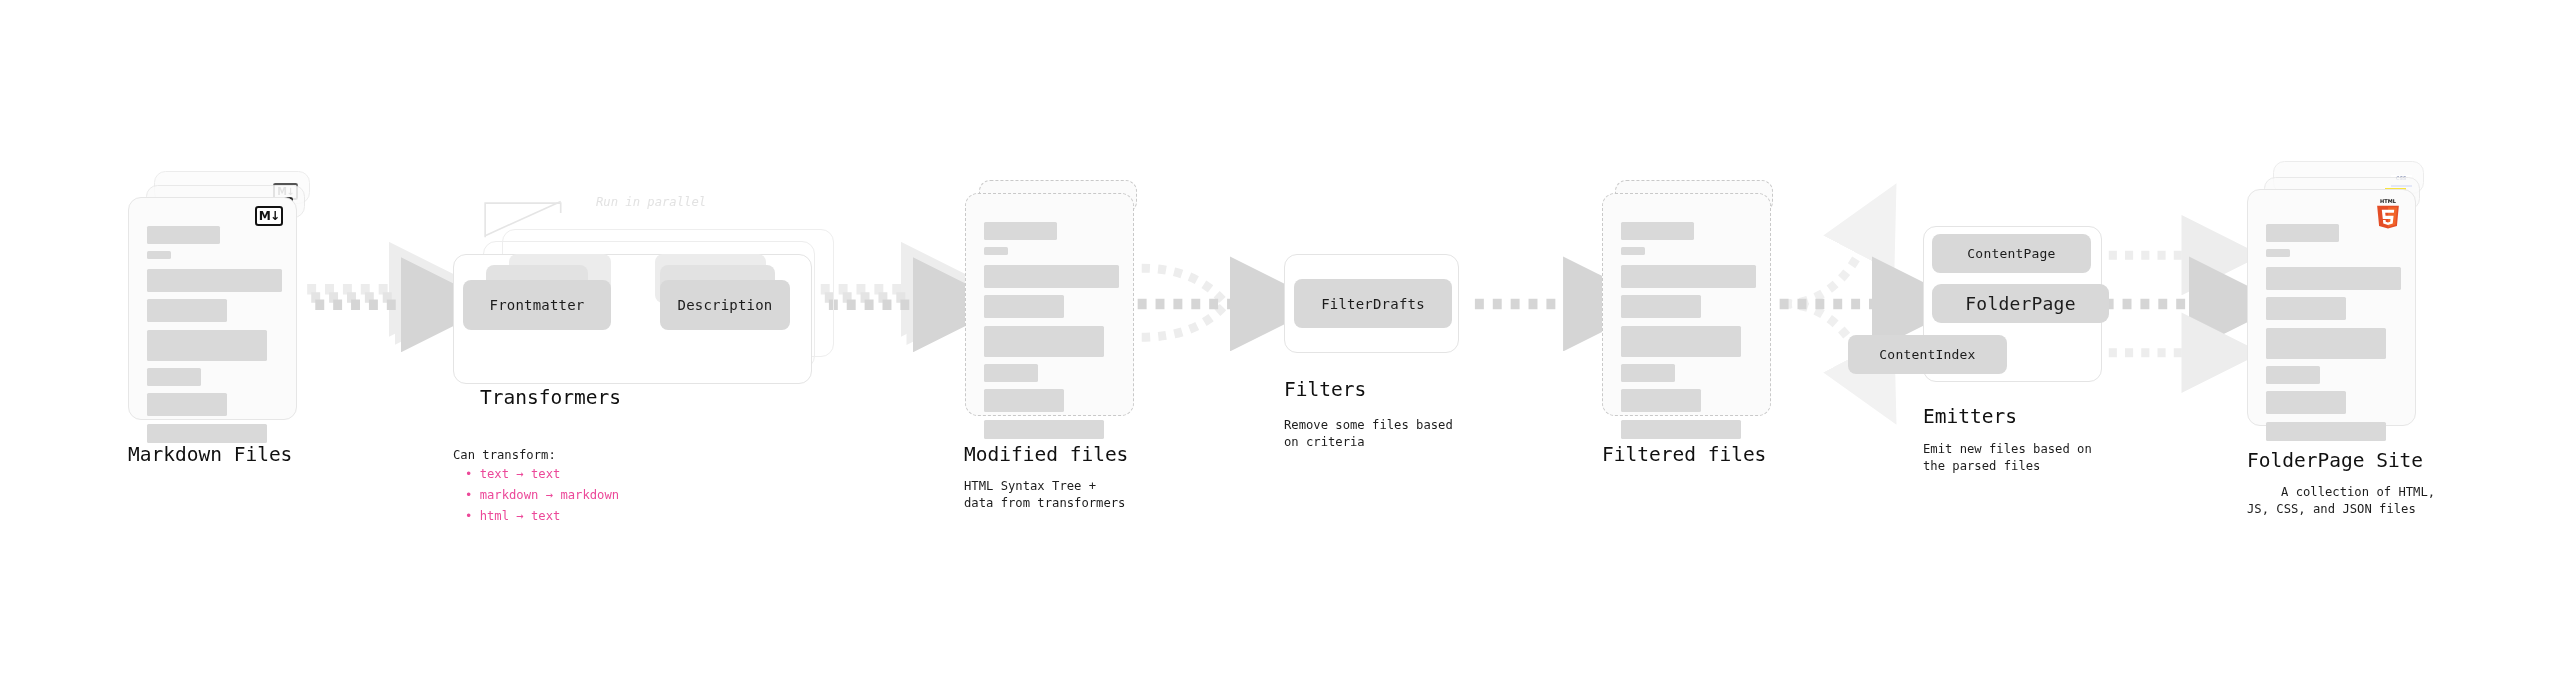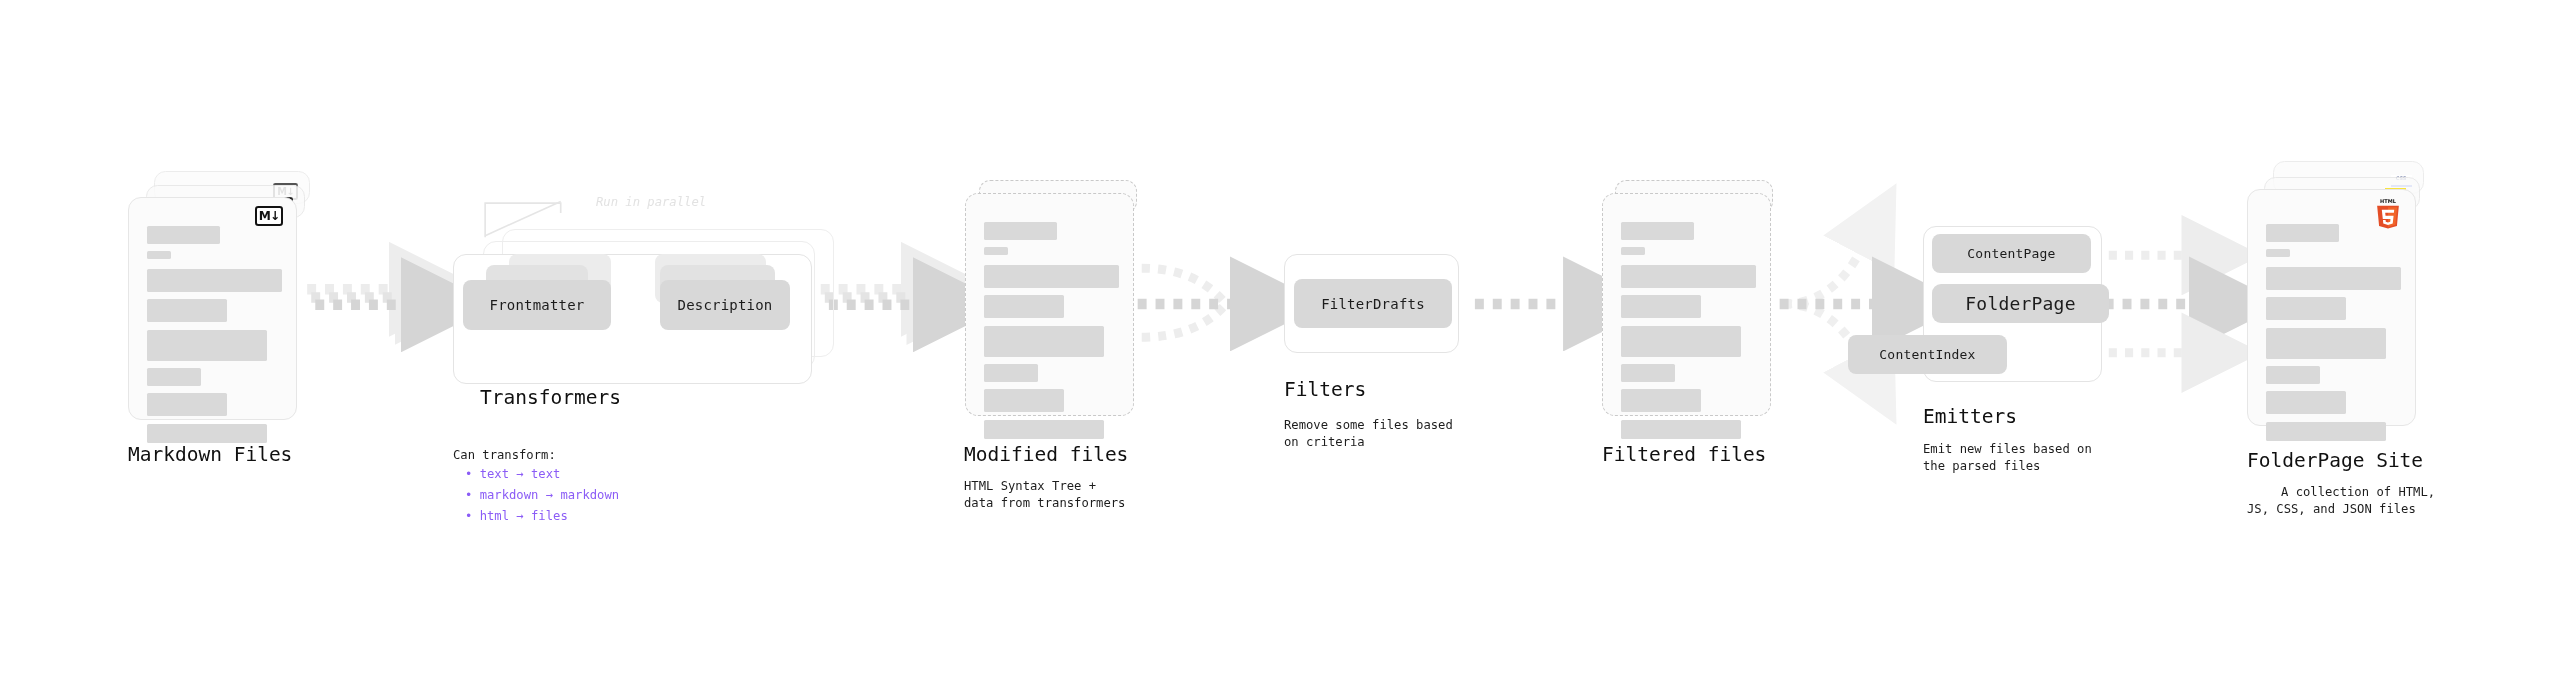"• text → text" .sublist { color: #8b5cf6 -> #ec4899 }
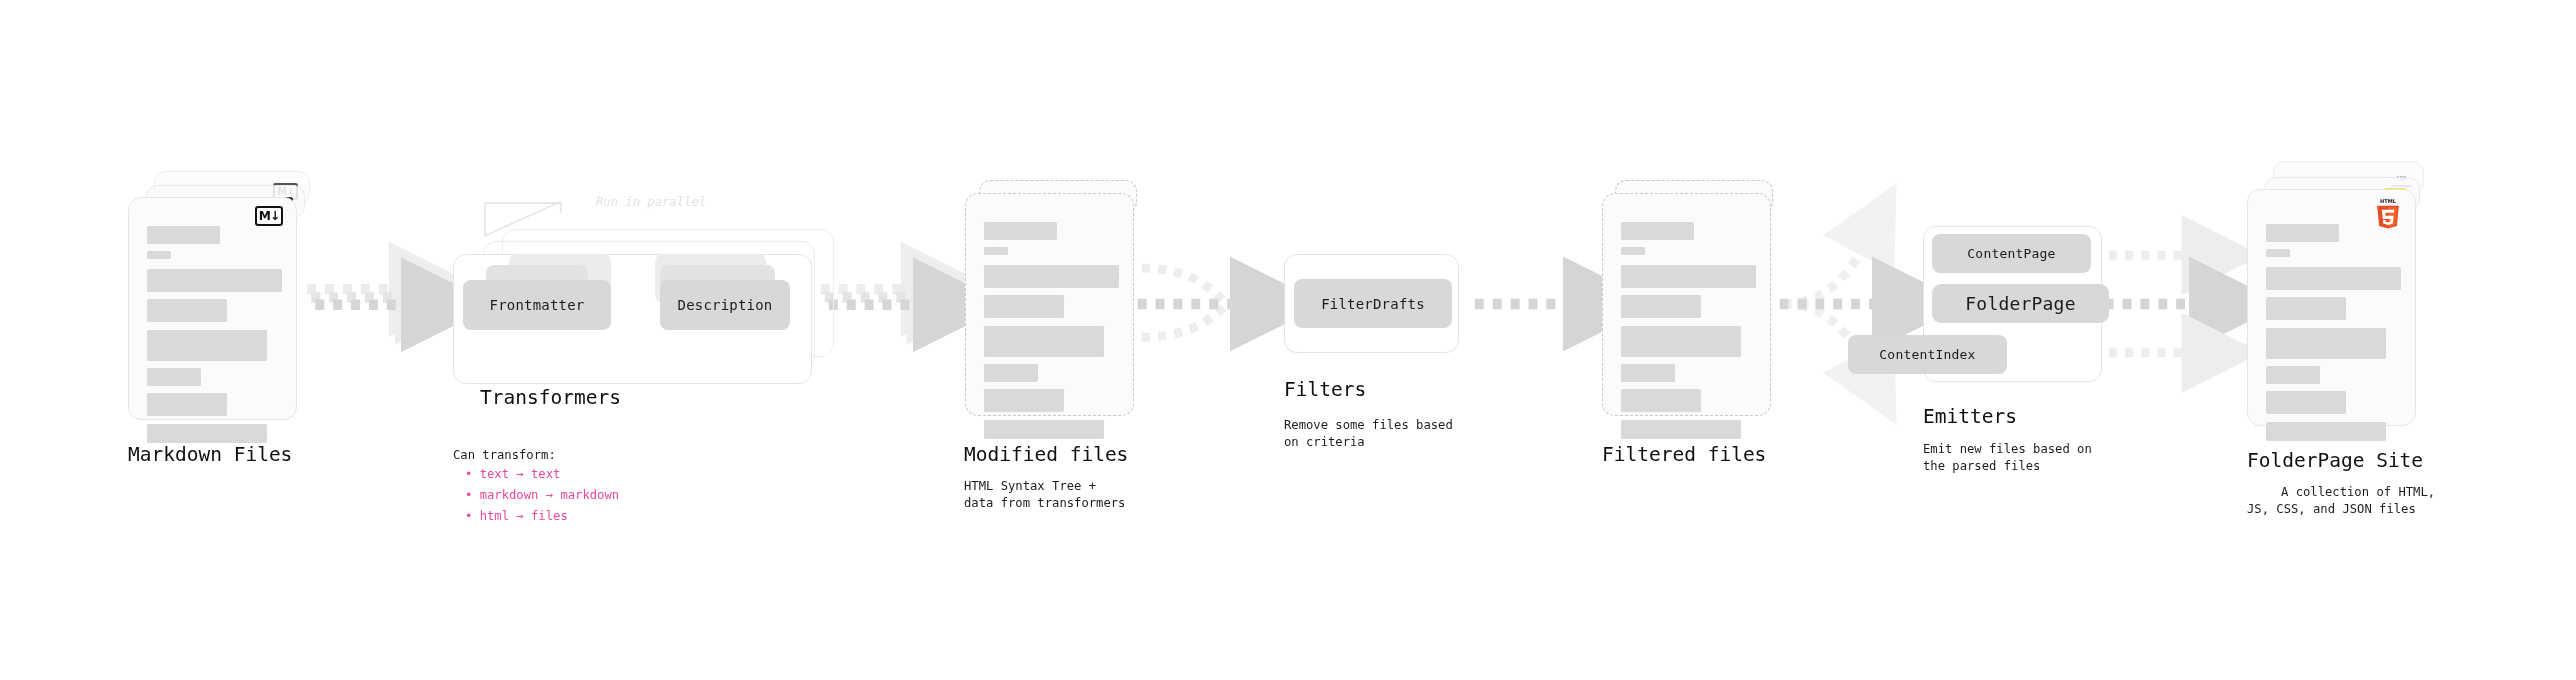"• html → files" div.sublist { text: files -> text }
